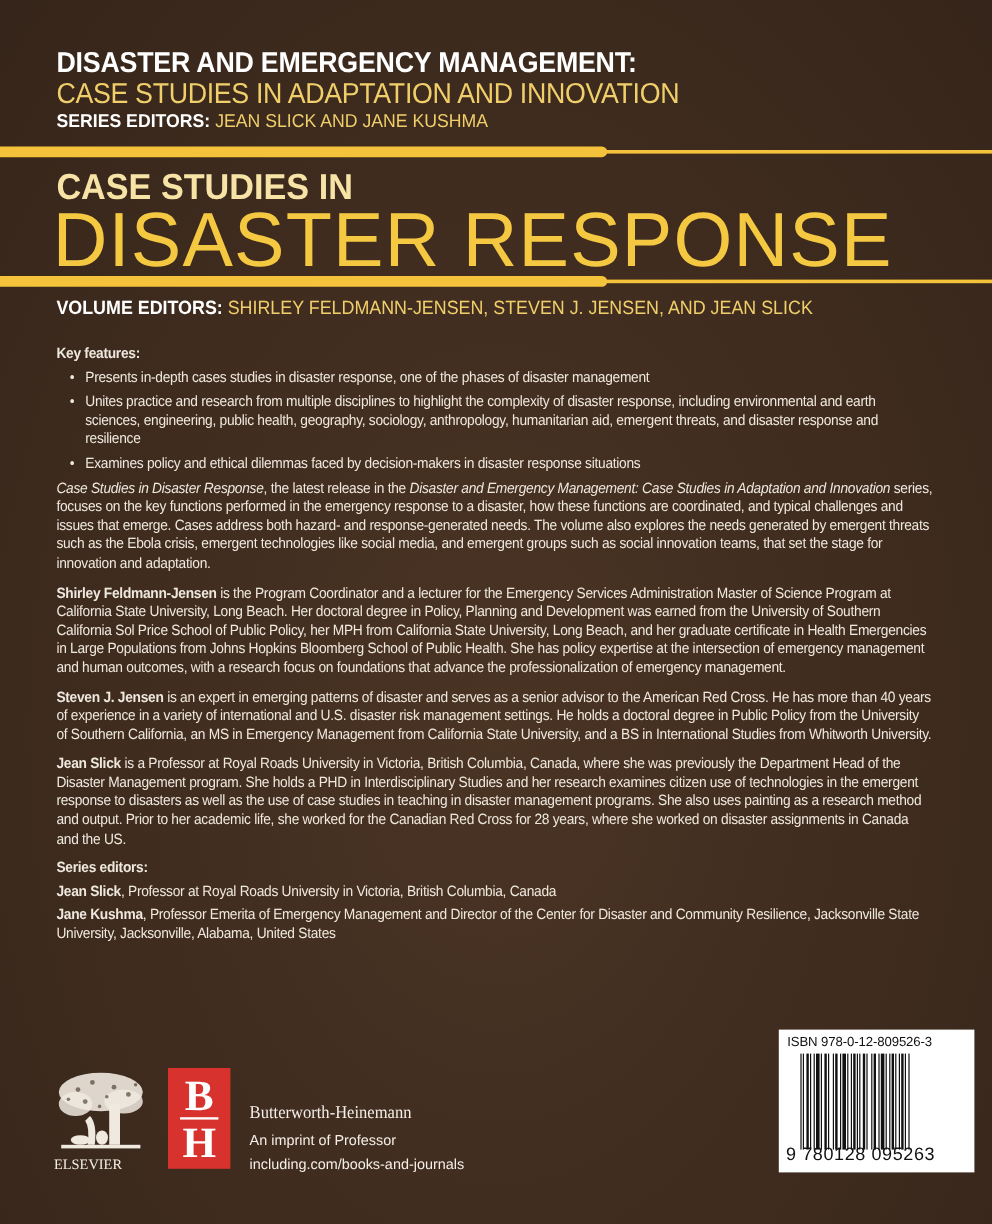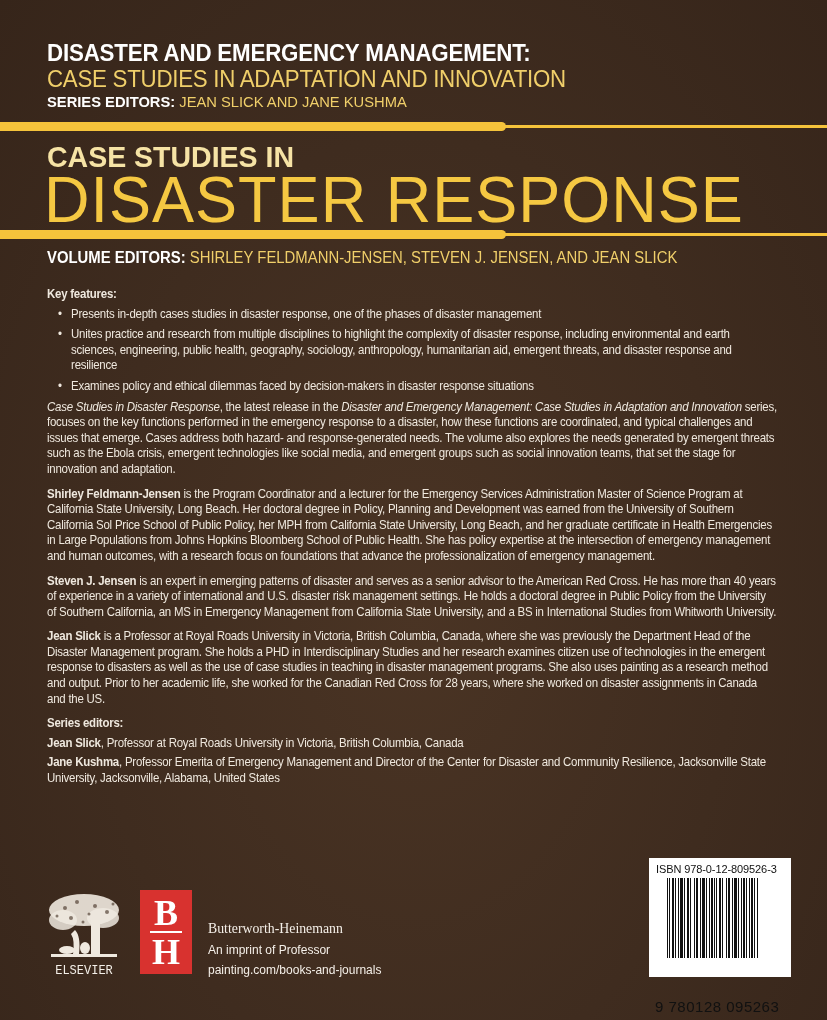"ISBN 978-0-12-809526-3" .barcode-box { width: 142px -> 163px }
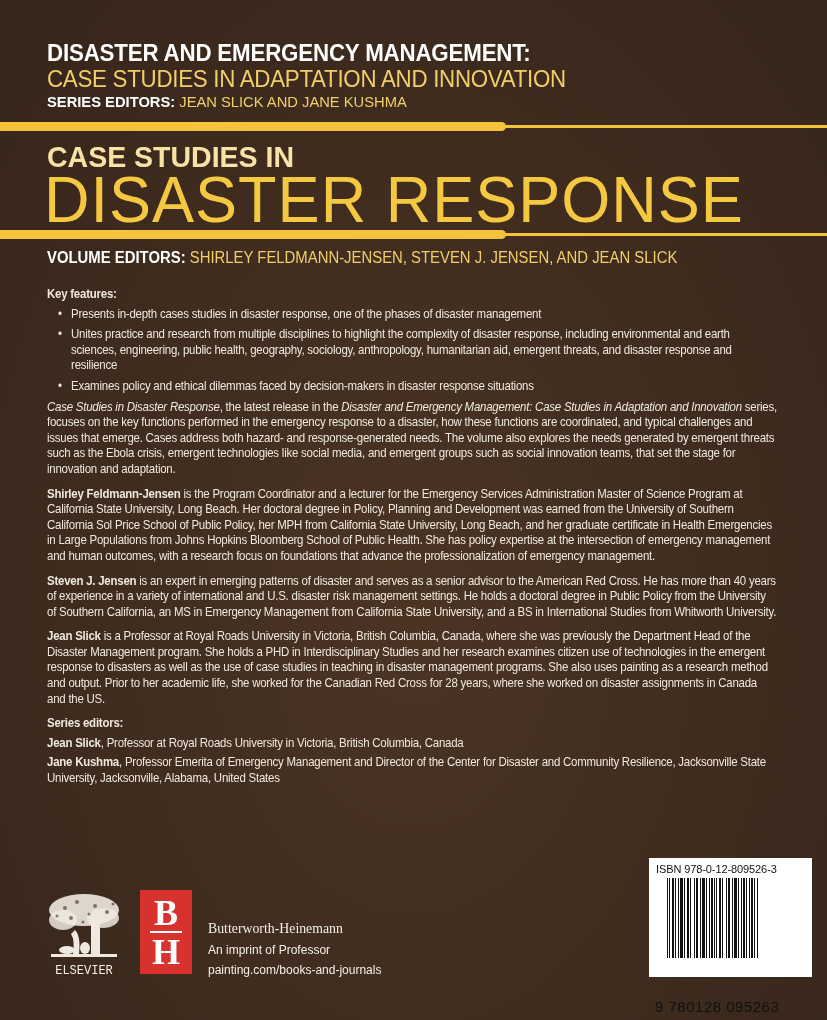"ELSEVIER" .elsevier-word { font-family: Liberation Mono, monospace -> Liberation Serif, serif; text-align: center -> none }
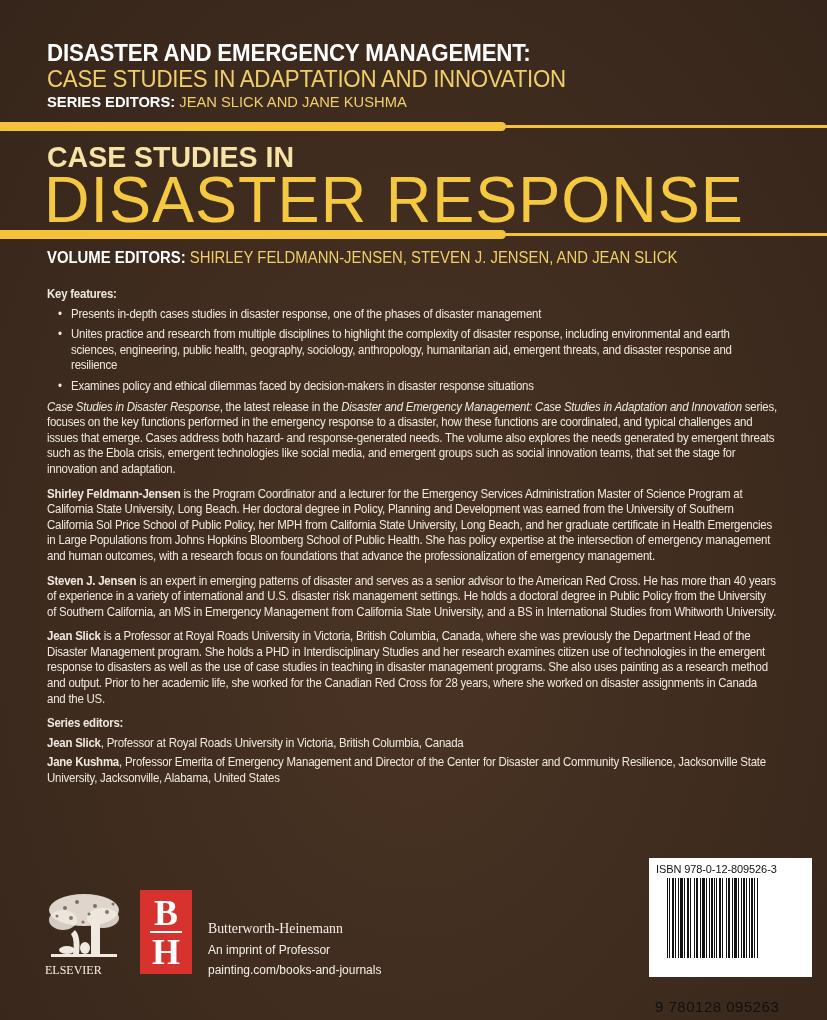"painting.com/books-and-journals" div.abs { text: painting.com/books-and-journals -> including.com/books-and-journals }
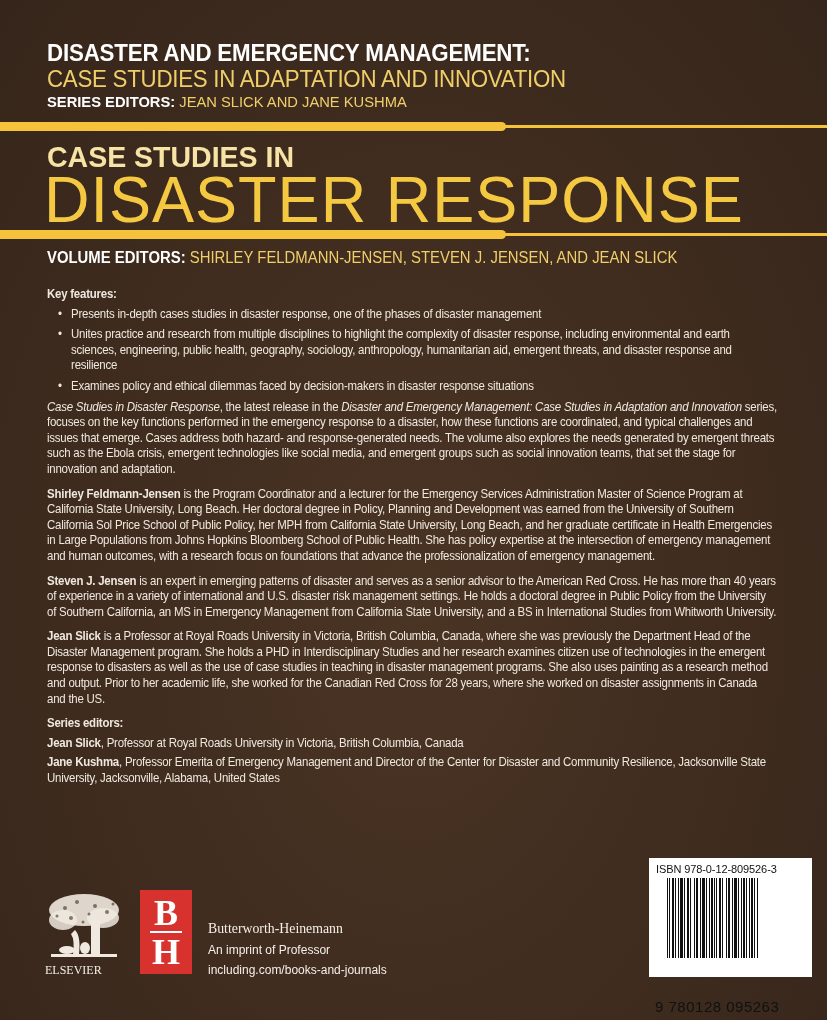"9 780128 095263" .barcode-digits { margin-top: 44px -> none }
